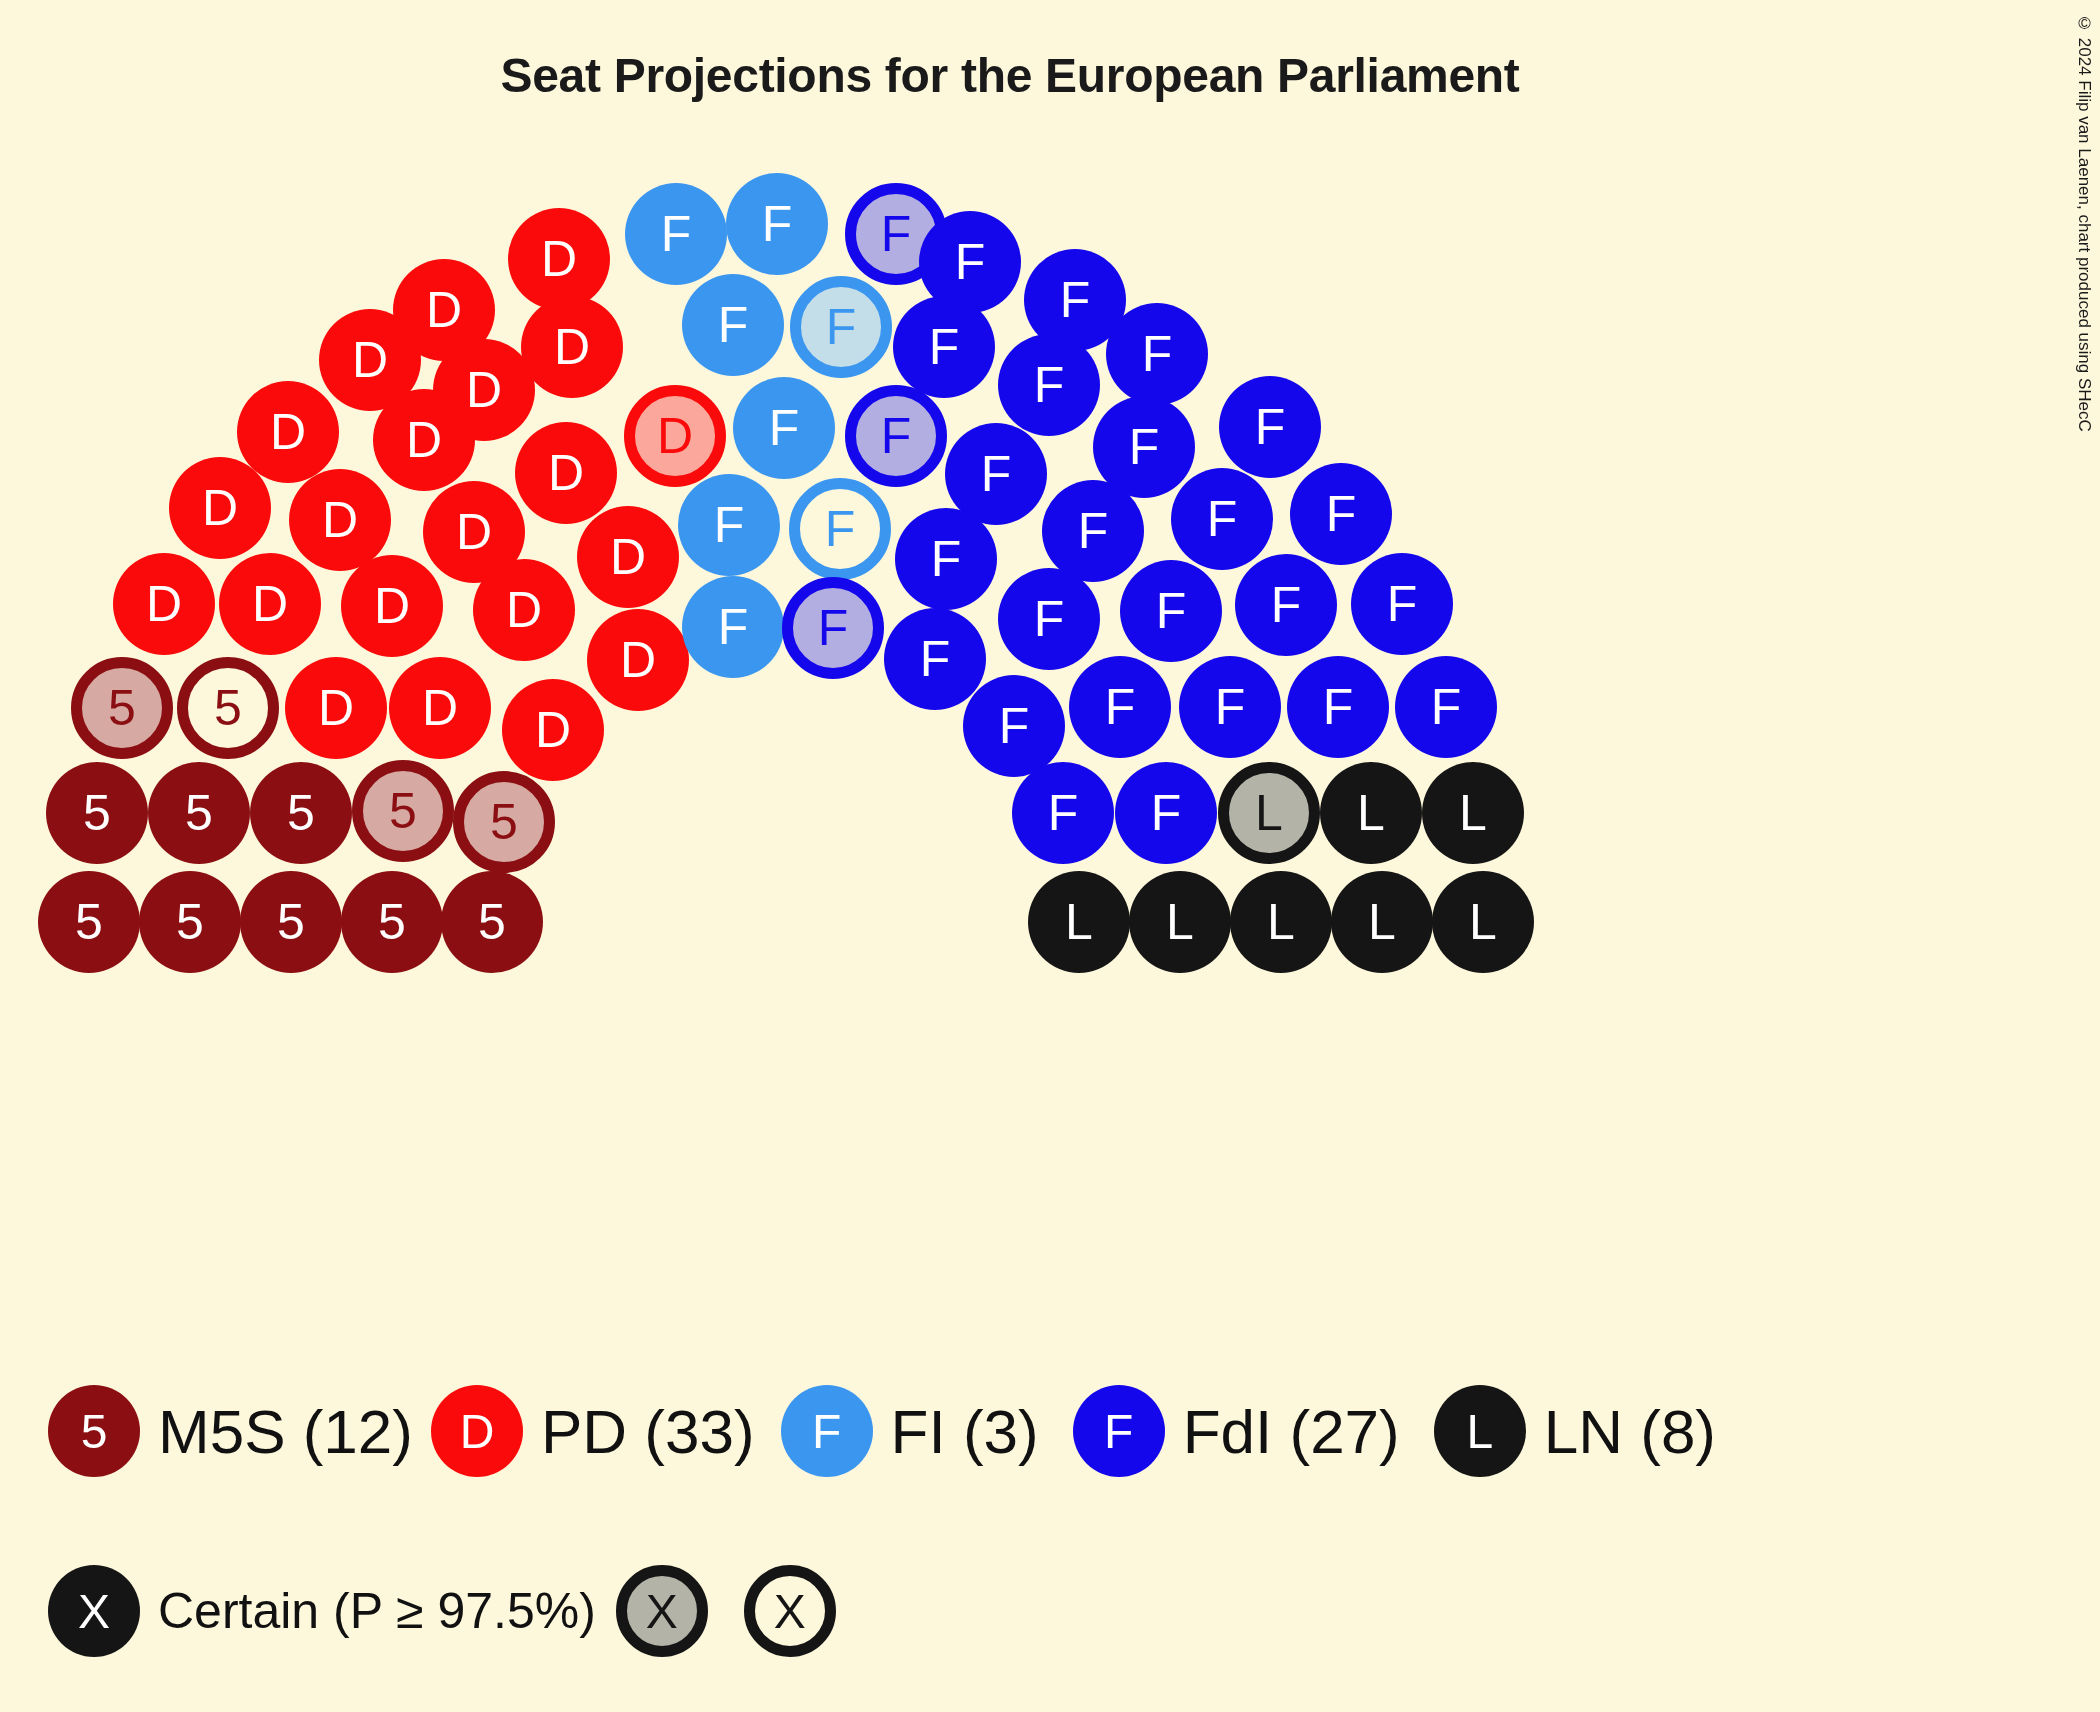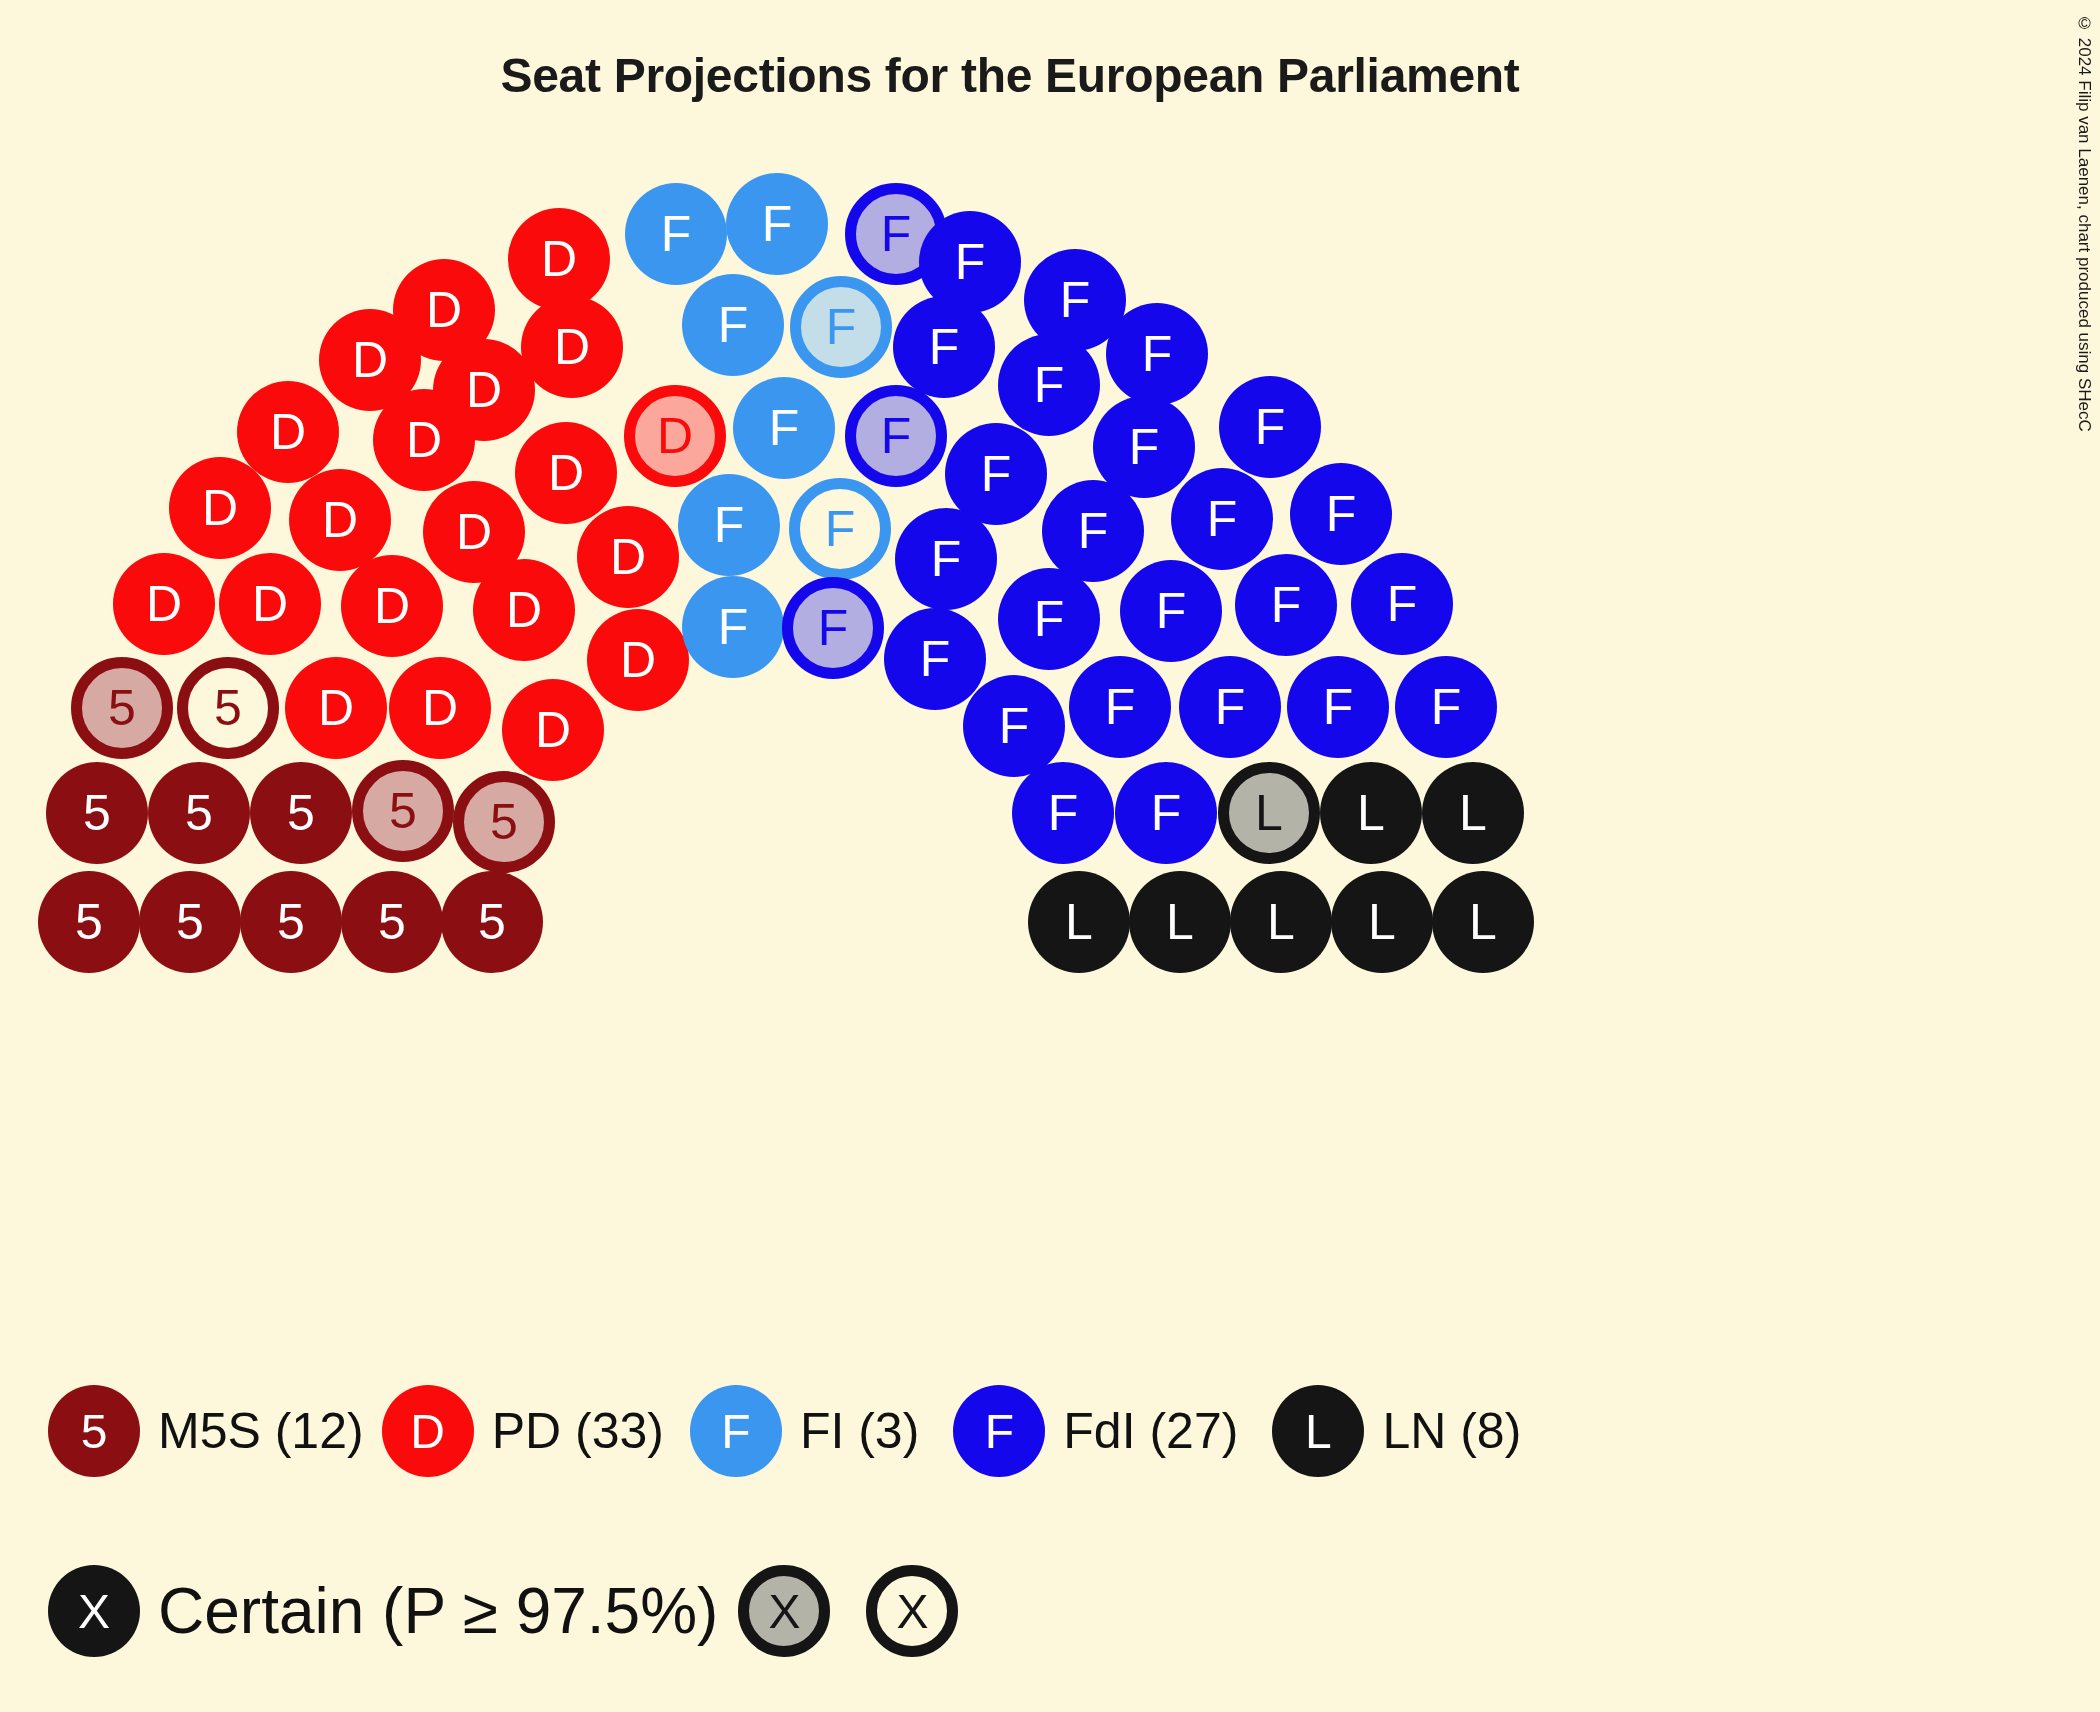"M5S (12)" .legend-label { font-size: 50px -> 62px }
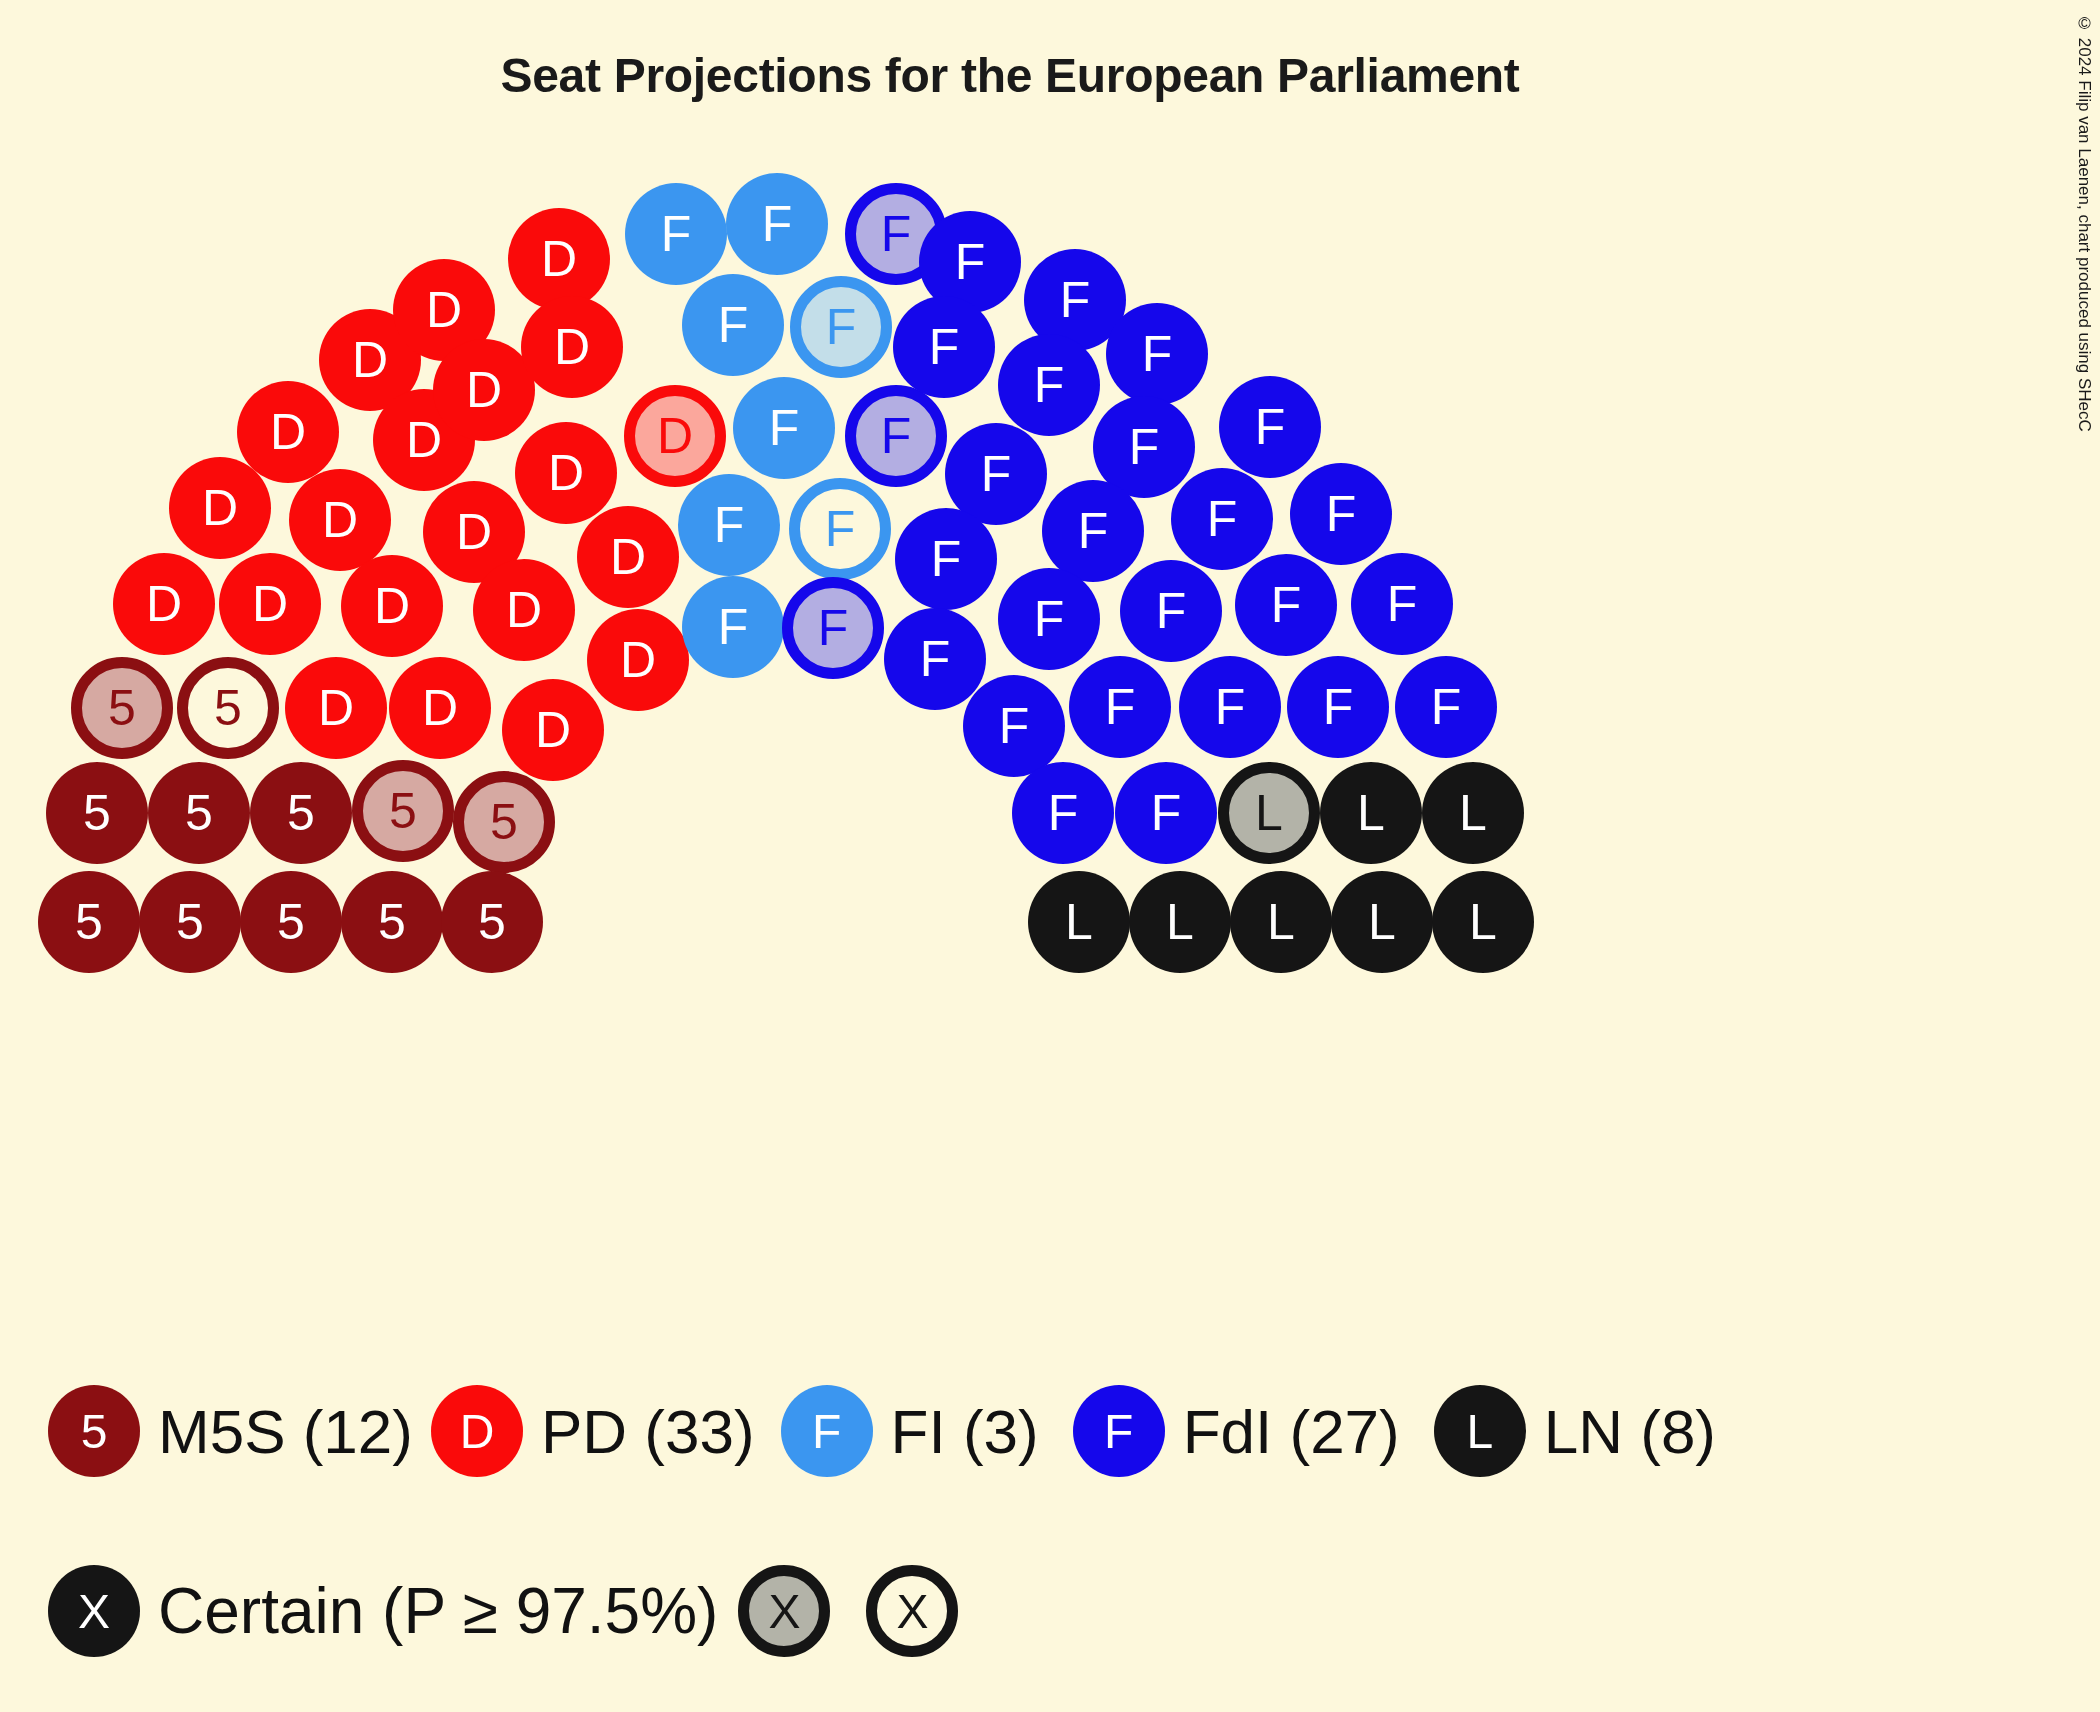"Certain (P ≥ 97.5%)" .legend-label.small { font-size: 64px -> 50px }
